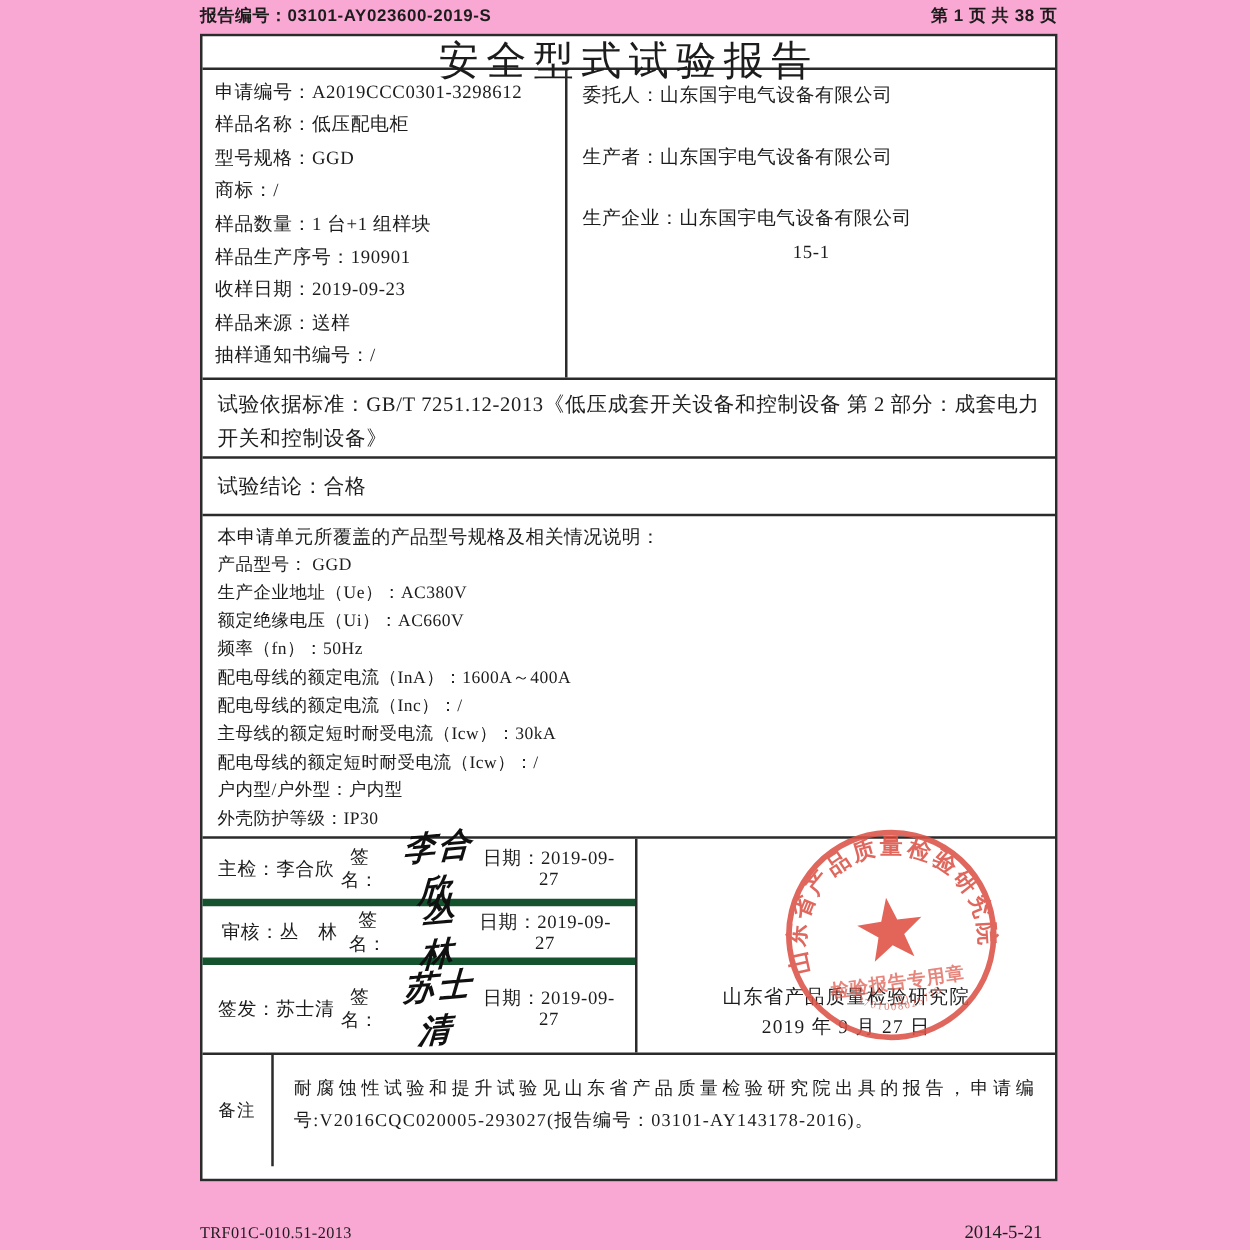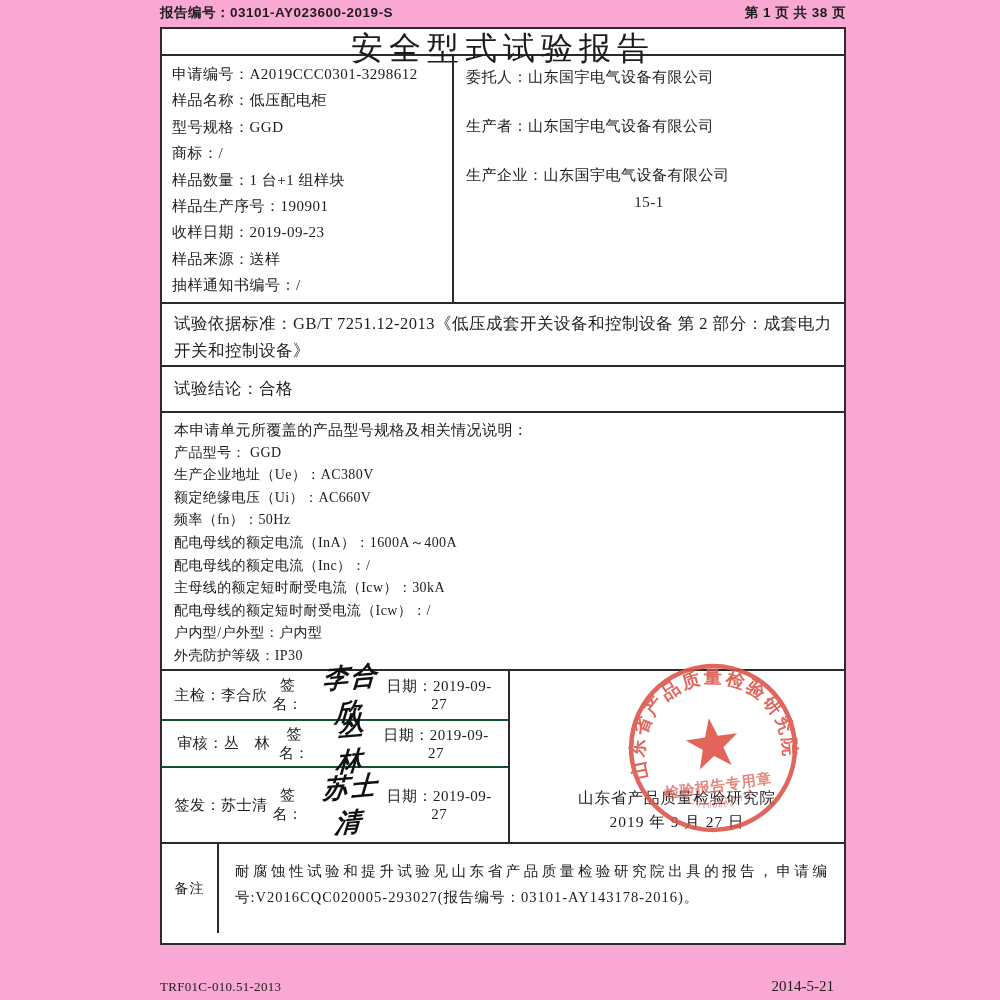"审核：丛 林" .sign-row + .sign-row { border-top: 2px solid #14532d -> 6px solid #14532d }
